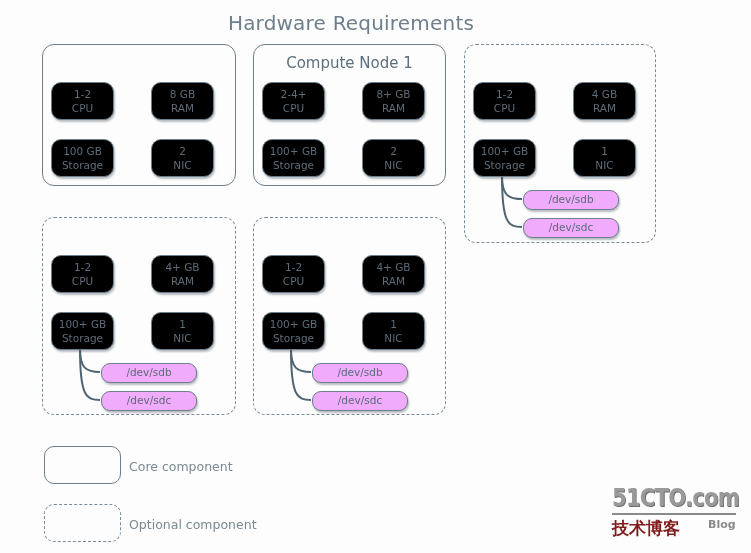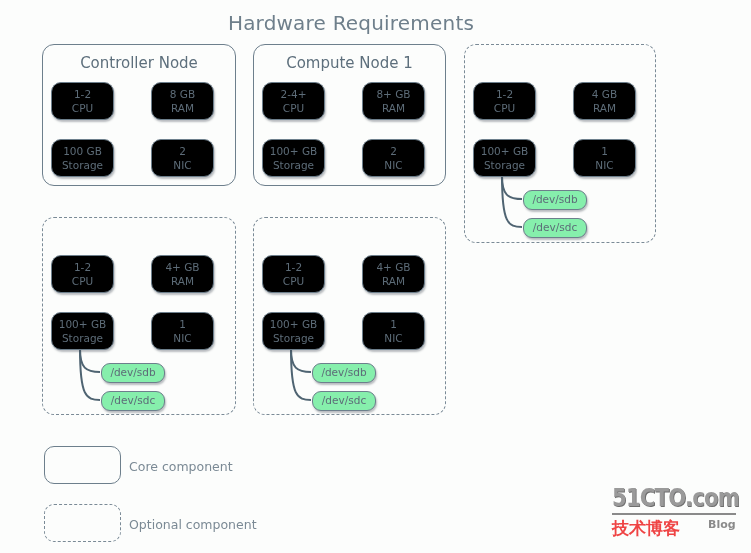"Controller Node" div.node-title { html: <div>Controller Node</div> -> none }
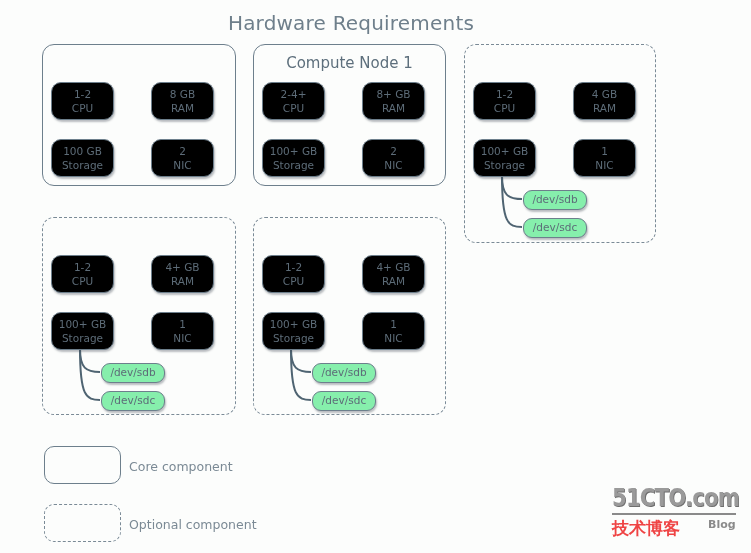"/dev/sdb" .dev { background: #86efac -> #f0abfc; width: 64px -> 96px }
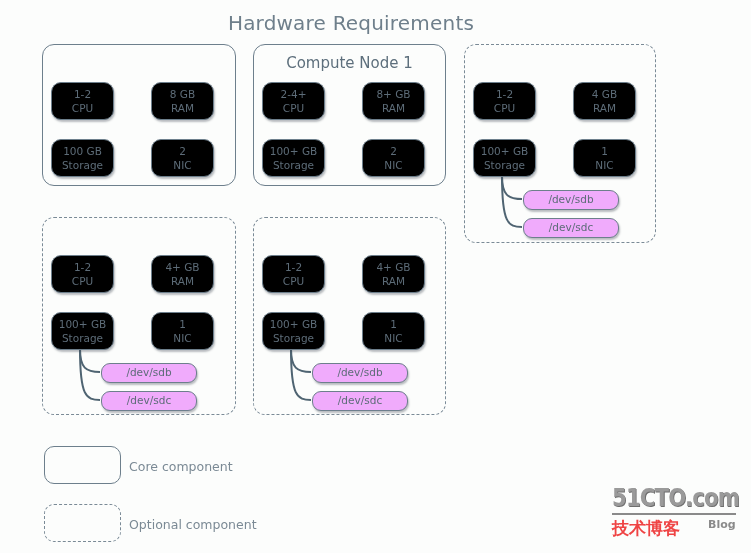"技术博客" .wm-cn { color: #ef4444 -> #7f1d1d }
